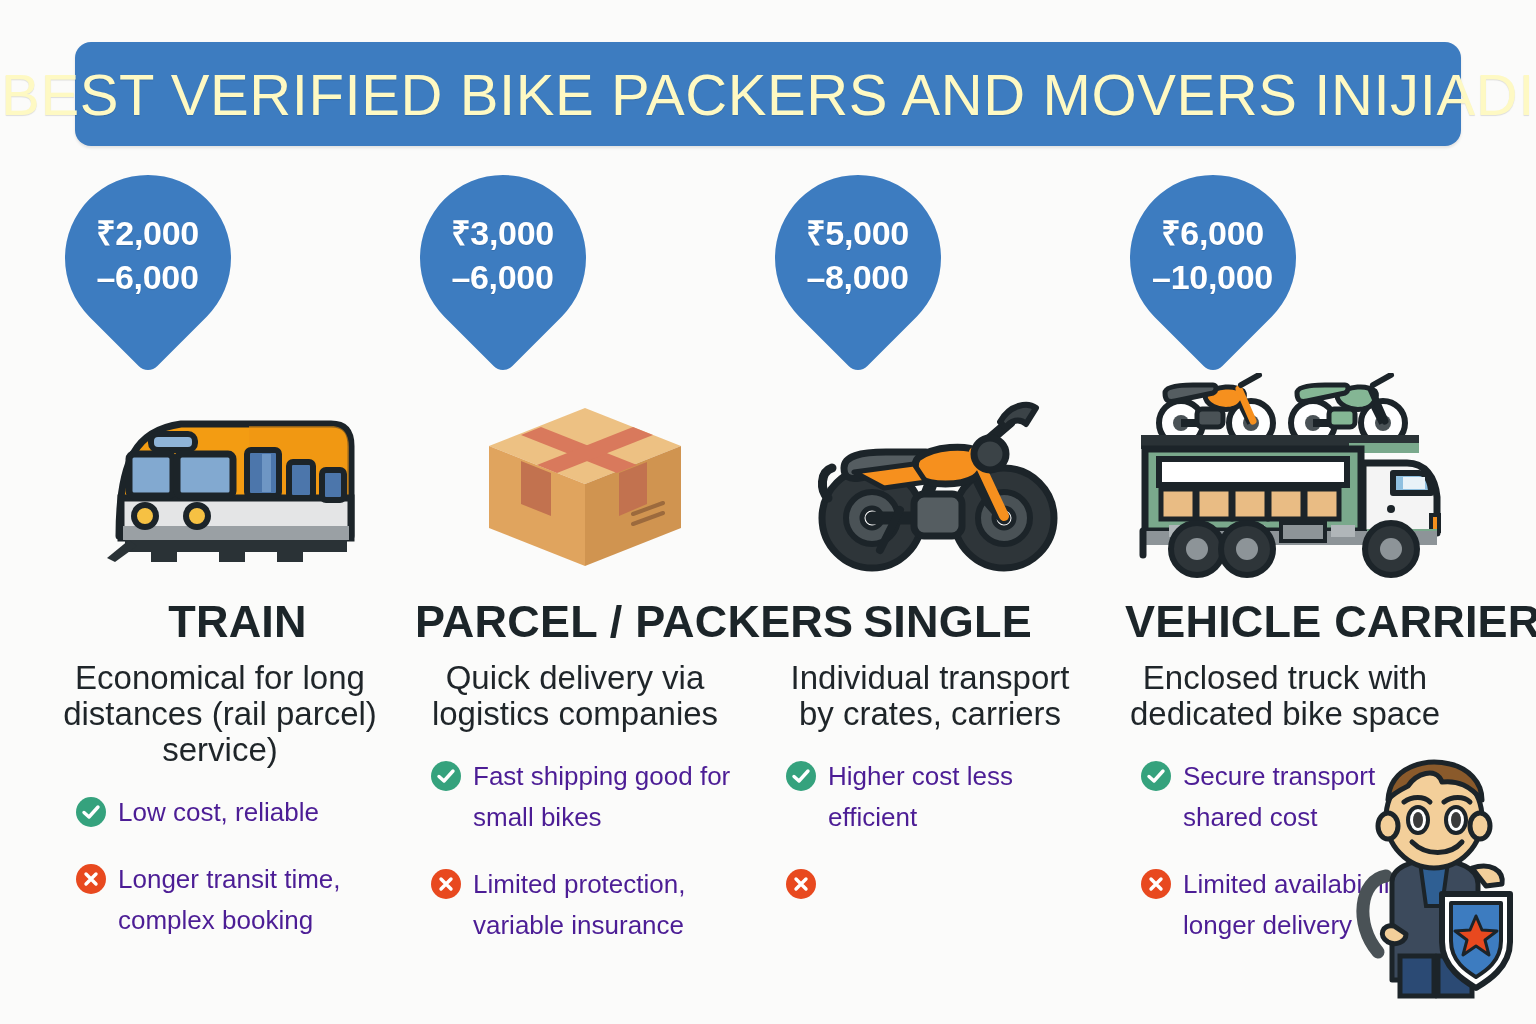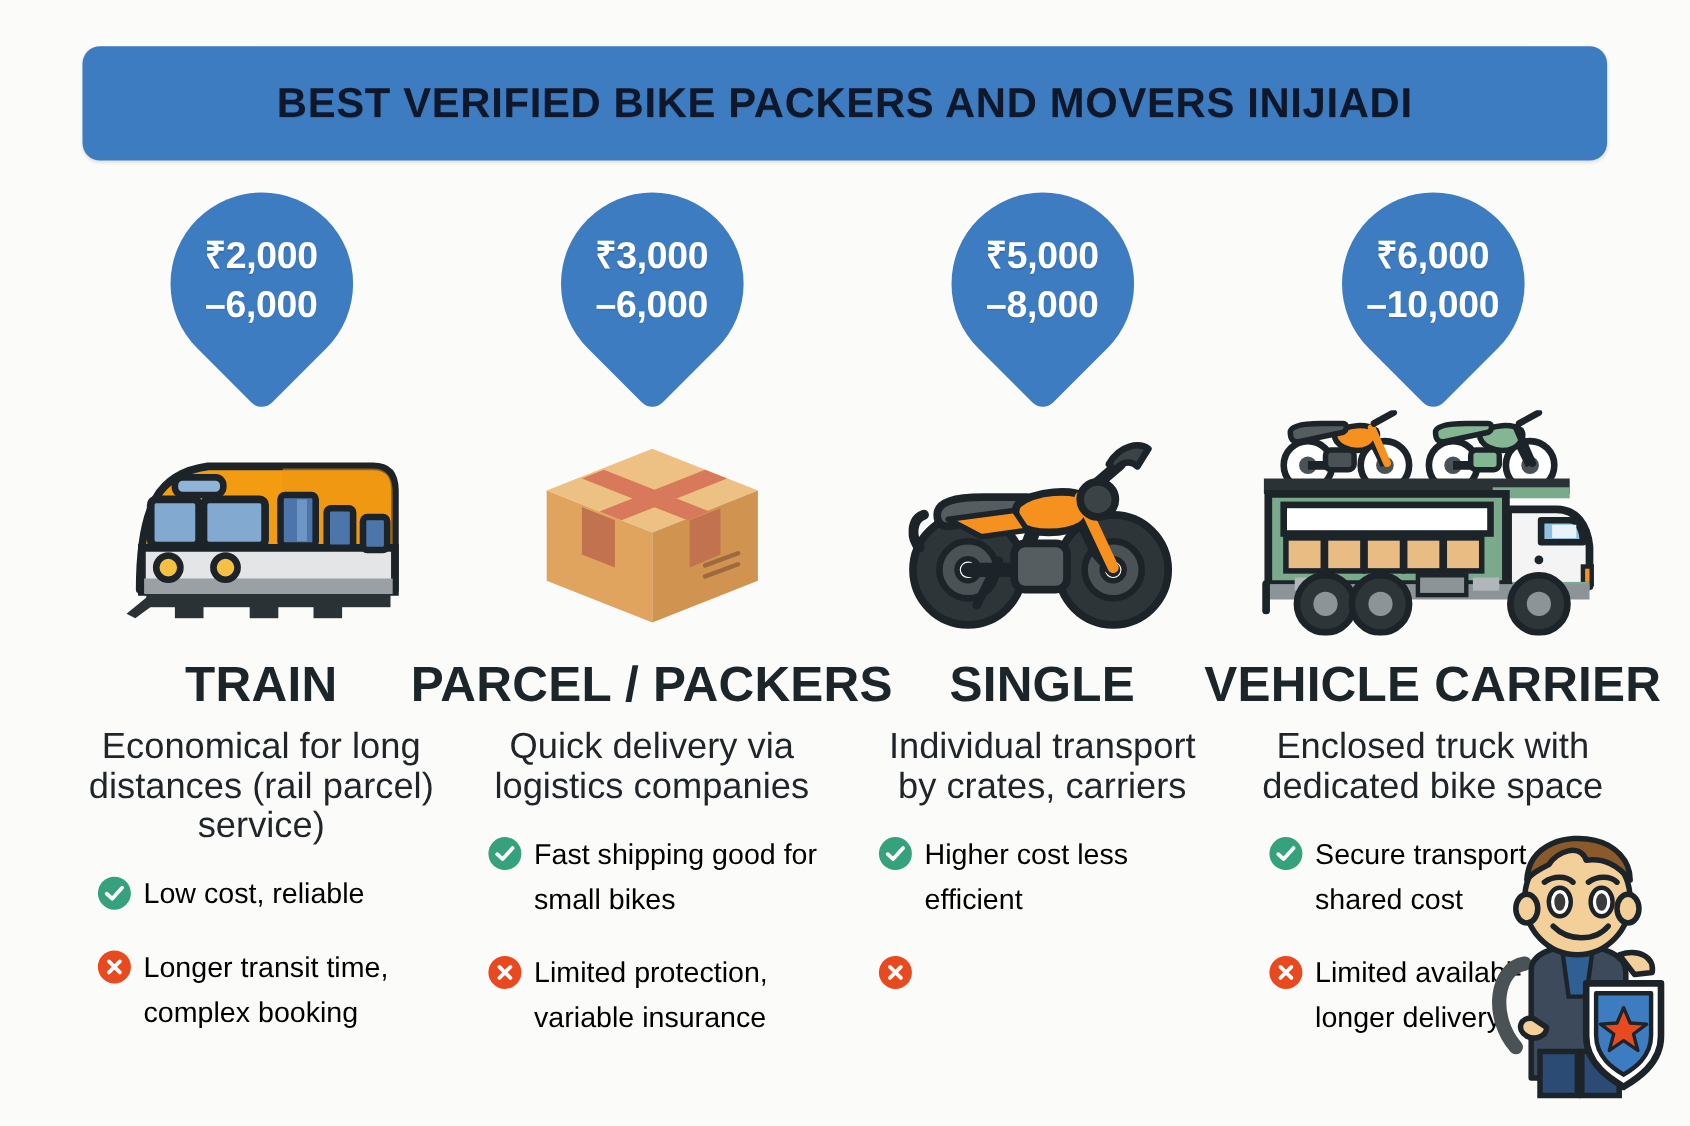"BEST VERIFIED BIKE PACKERS AND" .header-title { color: #0f172a -> #fef9c3; font-size: 38px -> 58px; font-weight: bold -> normal }
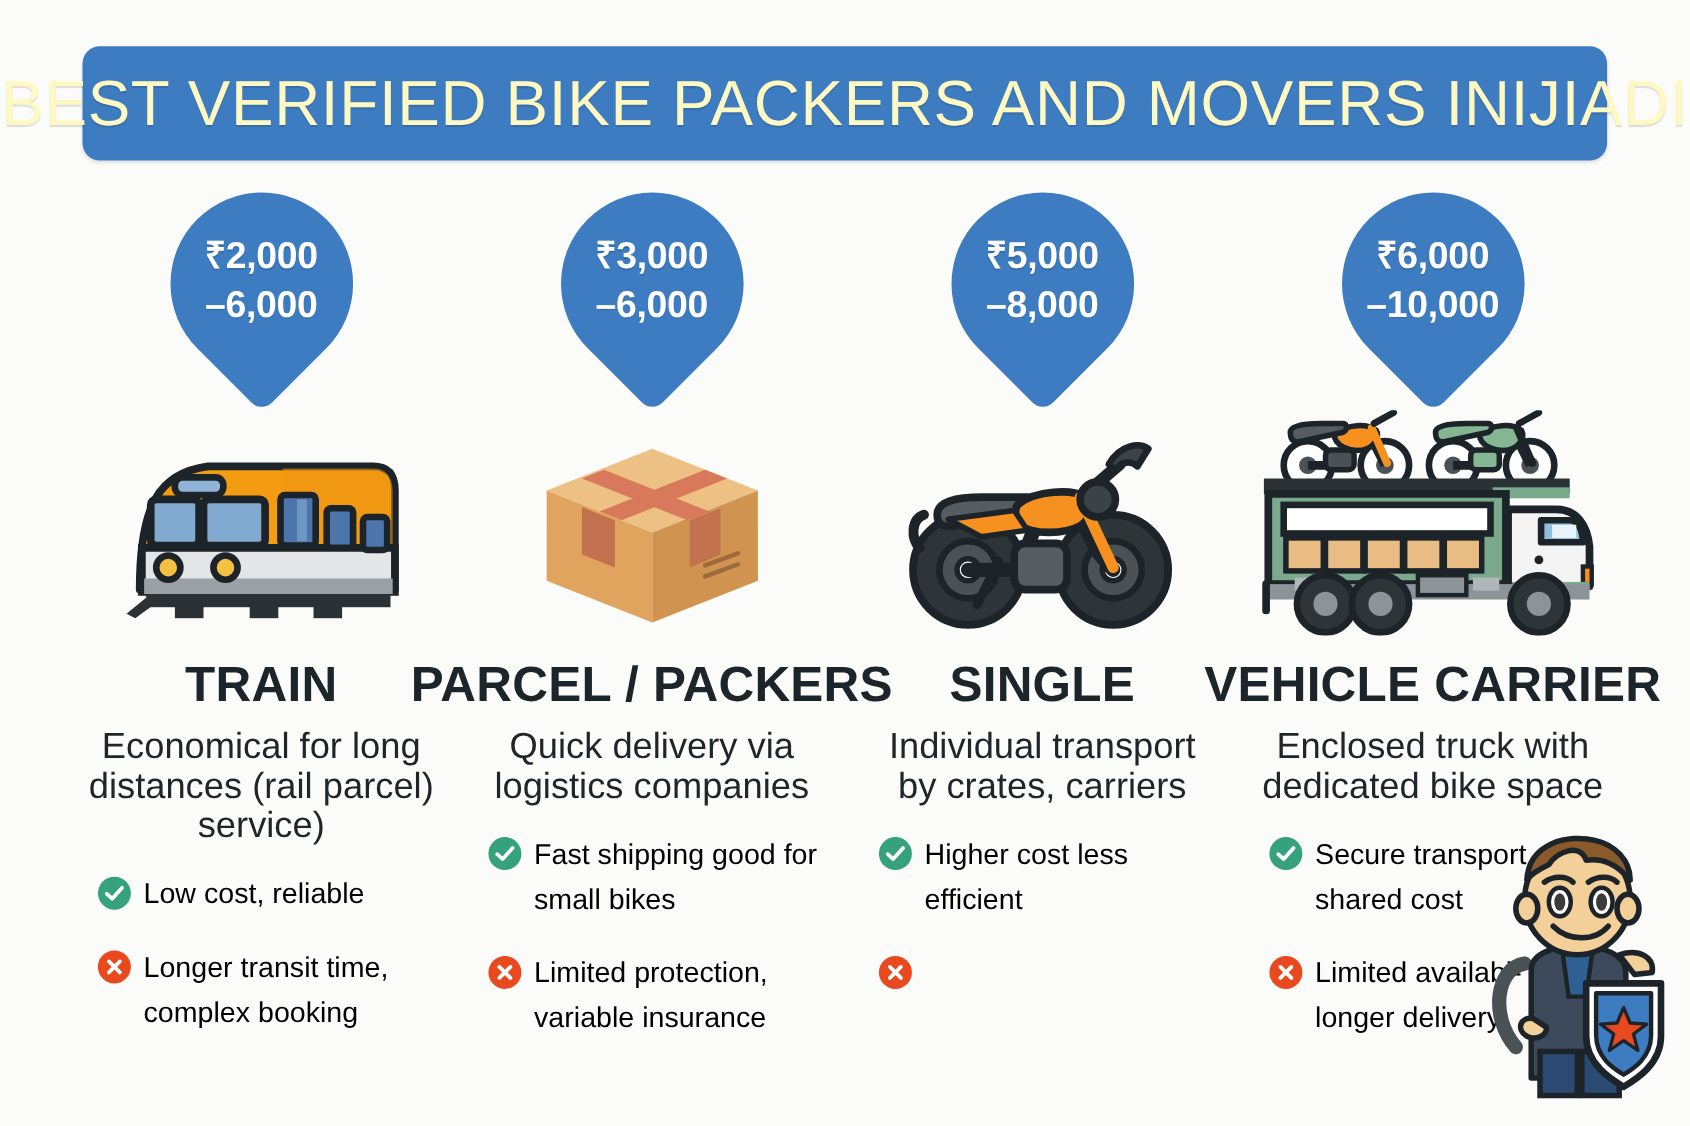"₹2,000" .column { align-items: center -> none }
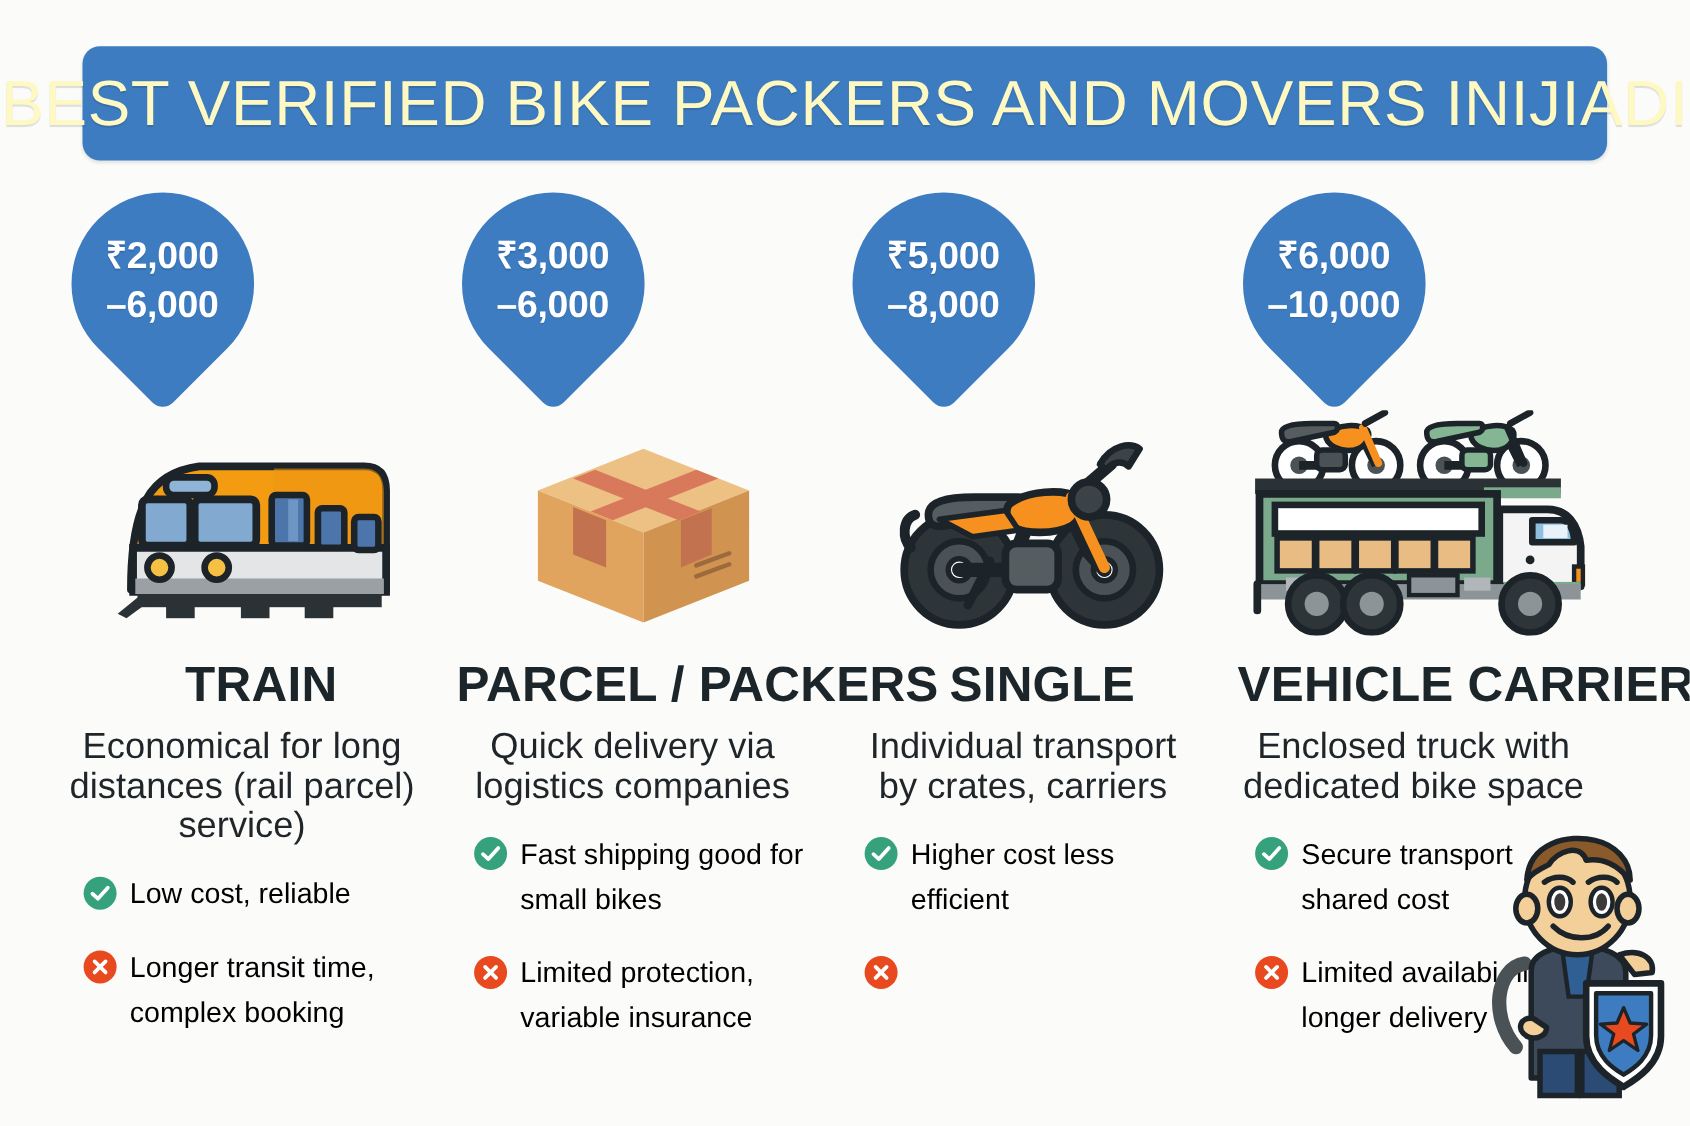"Fast shipping good for small" .bullet-text { color: #000000 -> #4c1d95 }
